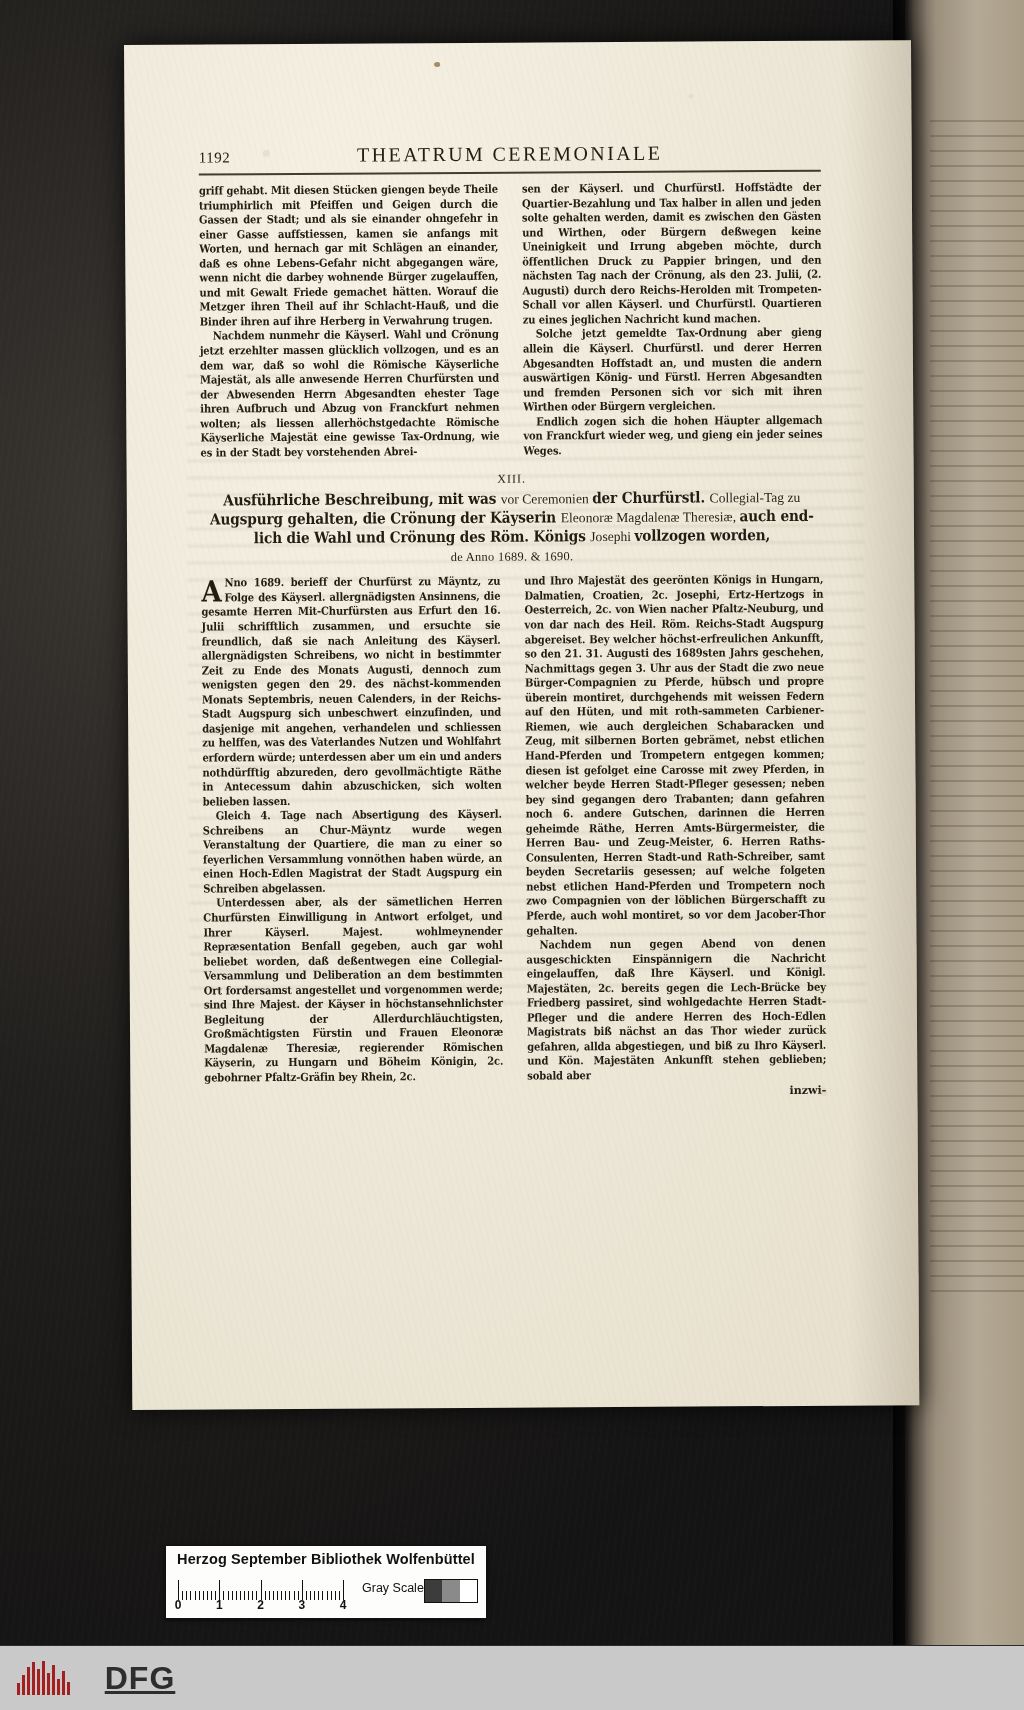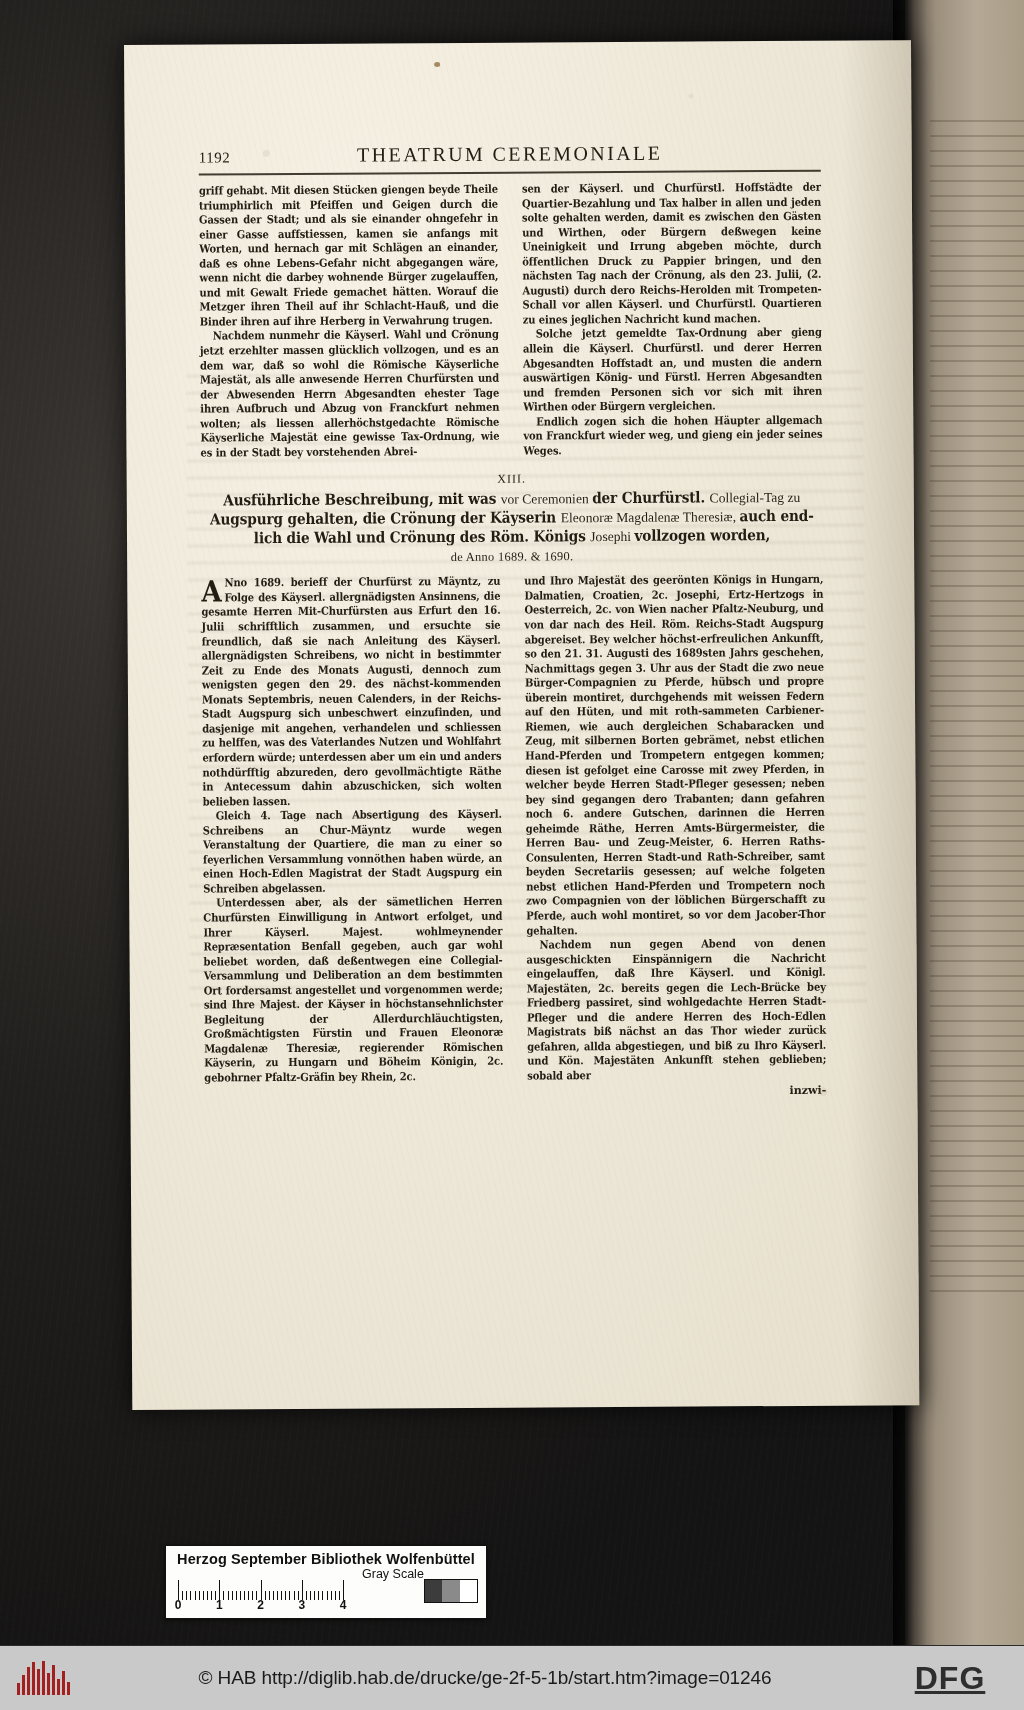"Gray Scale" #hab-grayscale-label { top: 21px -> 35px }
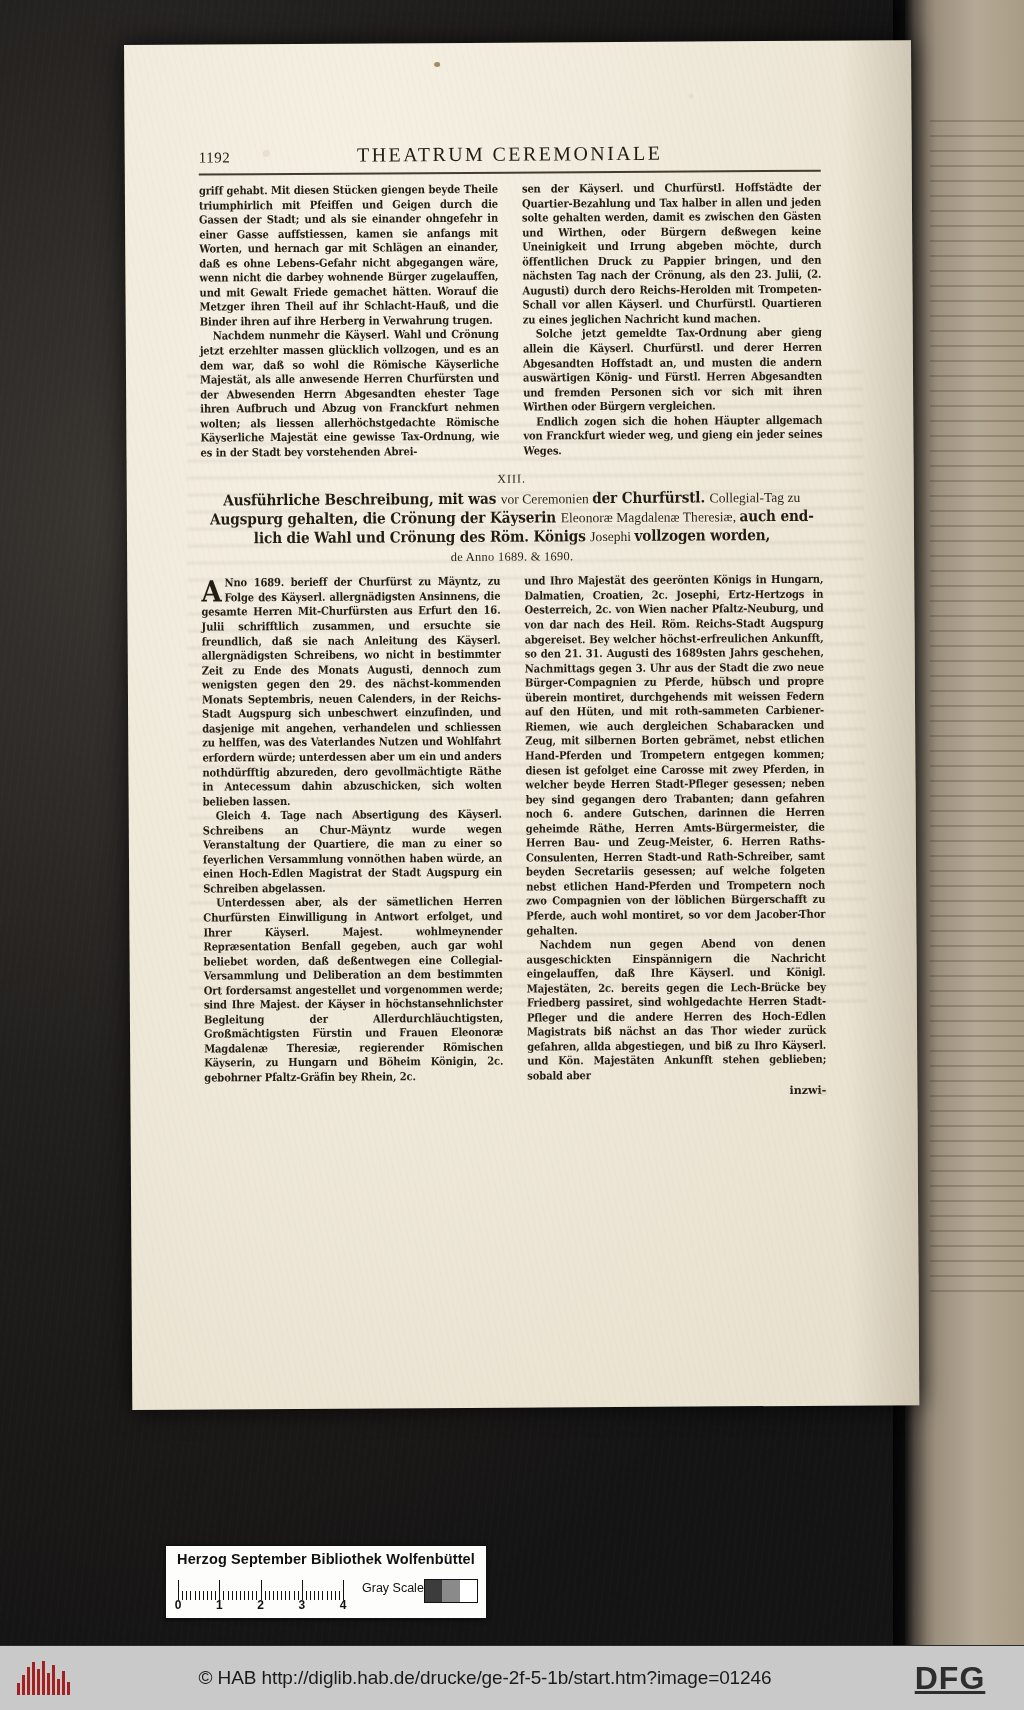"© HAB" div { html: <div>© HAB http://diglib.hab.de/drucke/ge-2f-5-1b/start.htm?image=01246</div> -> none }
